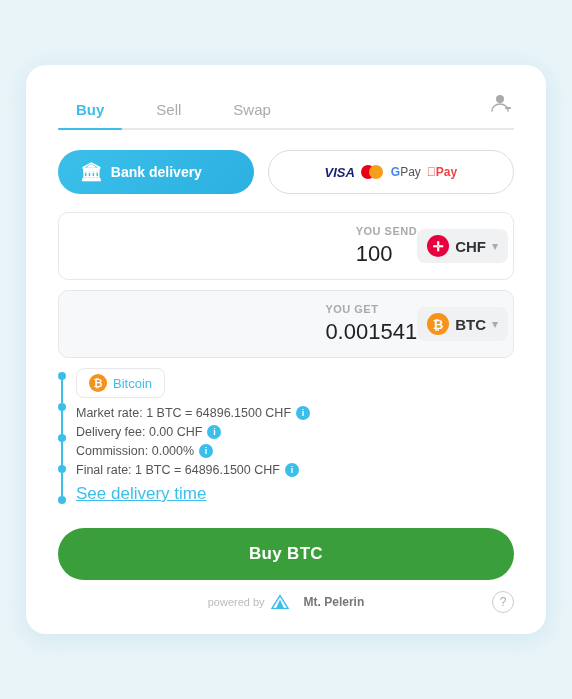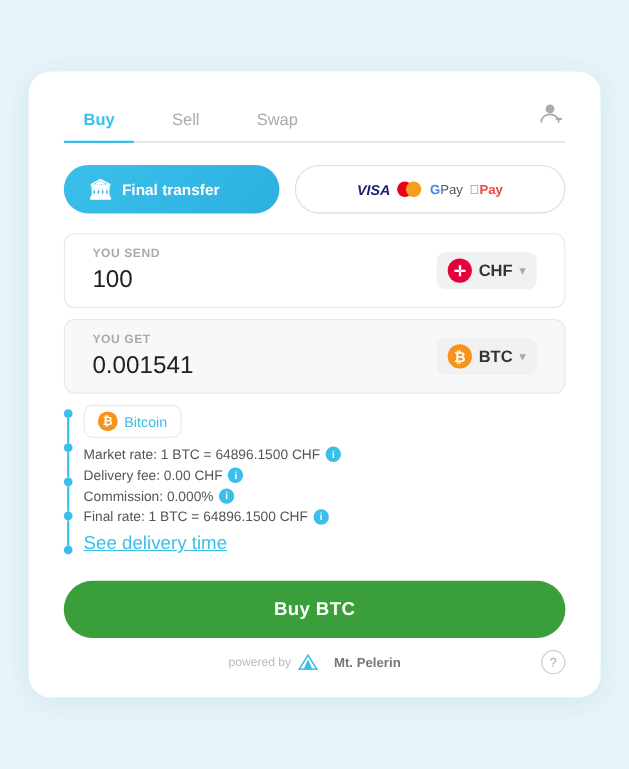"Final transfer" span { text: Final transfer -> Bank delivery }
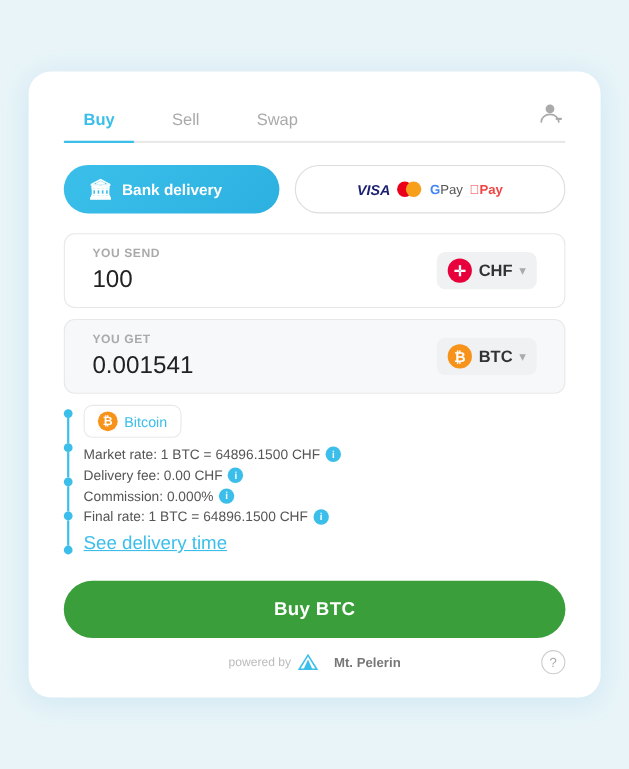"YOU SEND" .field-box { justify-content: space-between -> flex-end; padding: 12px 25px -> 12px 5px }
